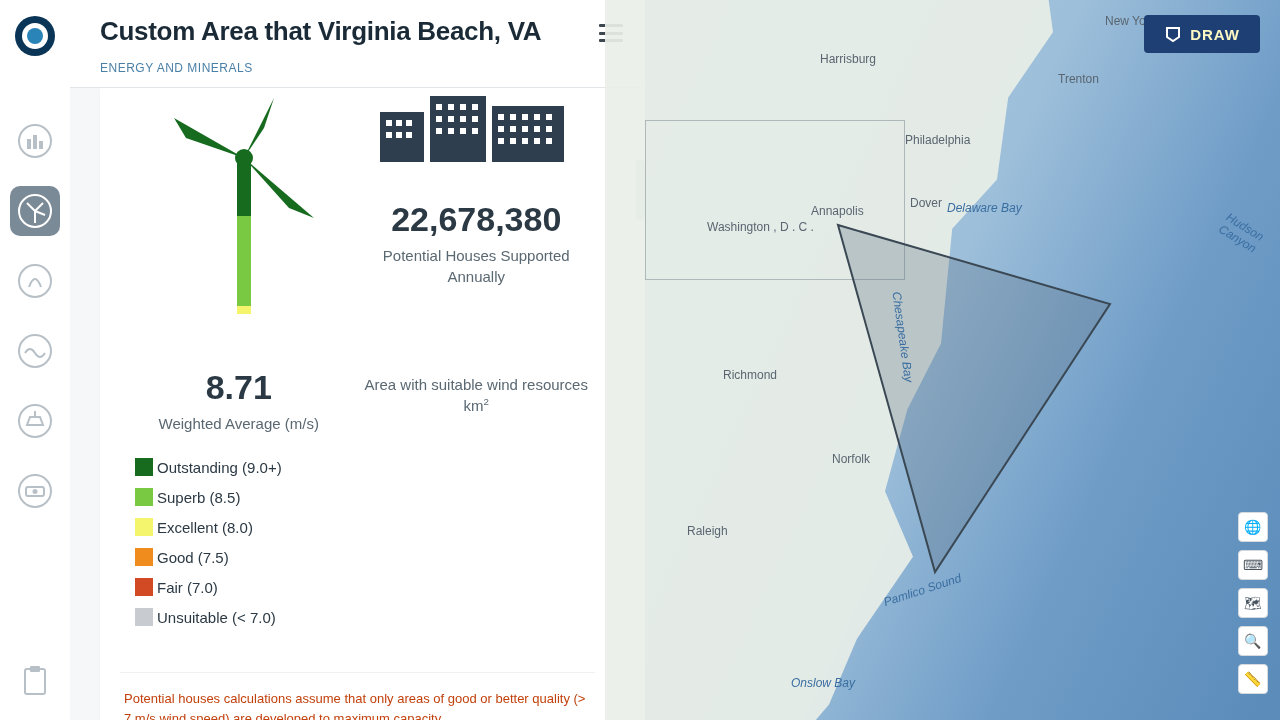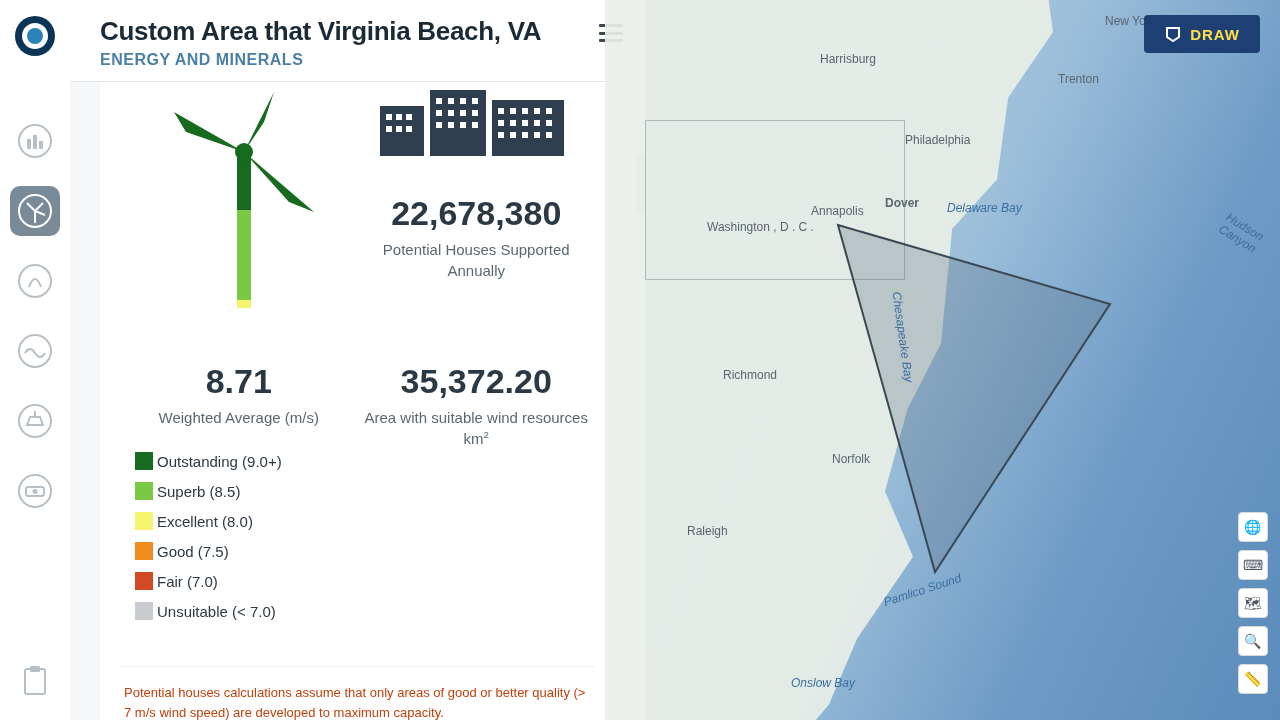"DRAW" .draw-btn { color: #fde047 -> #fef9c3 }
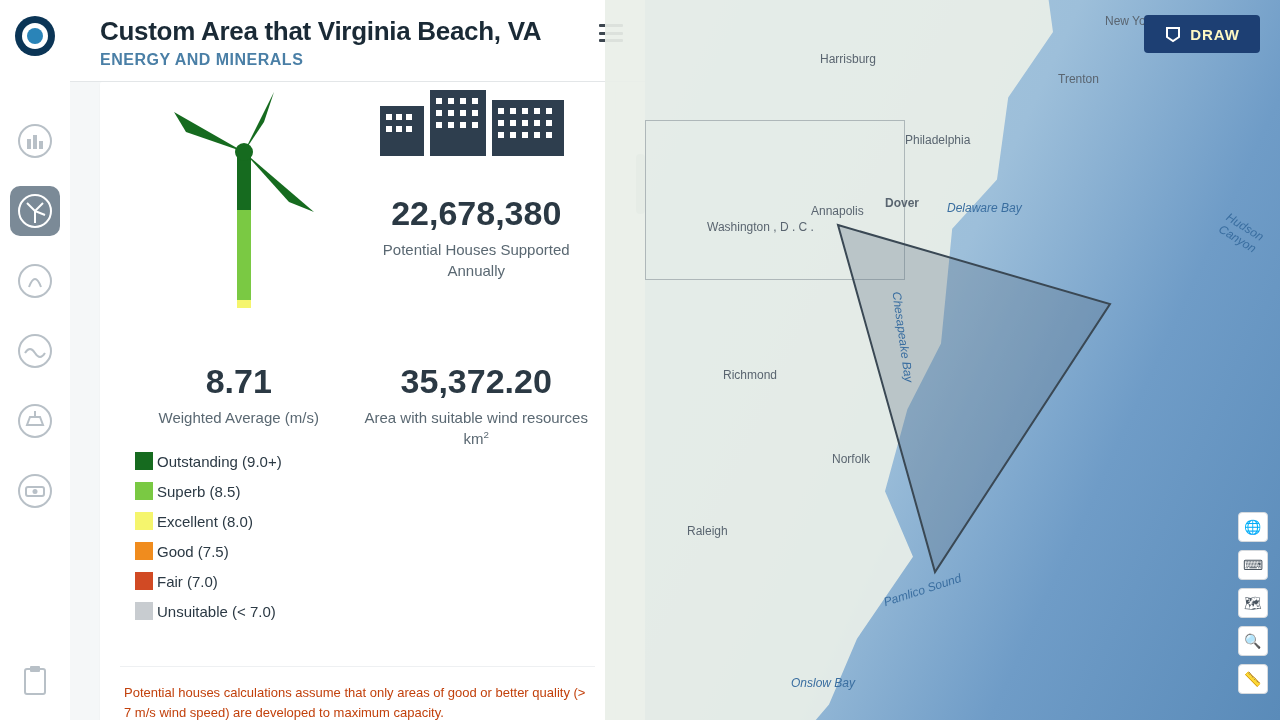"ENERGY AND MINERALS" .panel-sub { font-size: 16px -> 12px; font-weight: 700 -> 400; margin-top: 4px -> 14px }
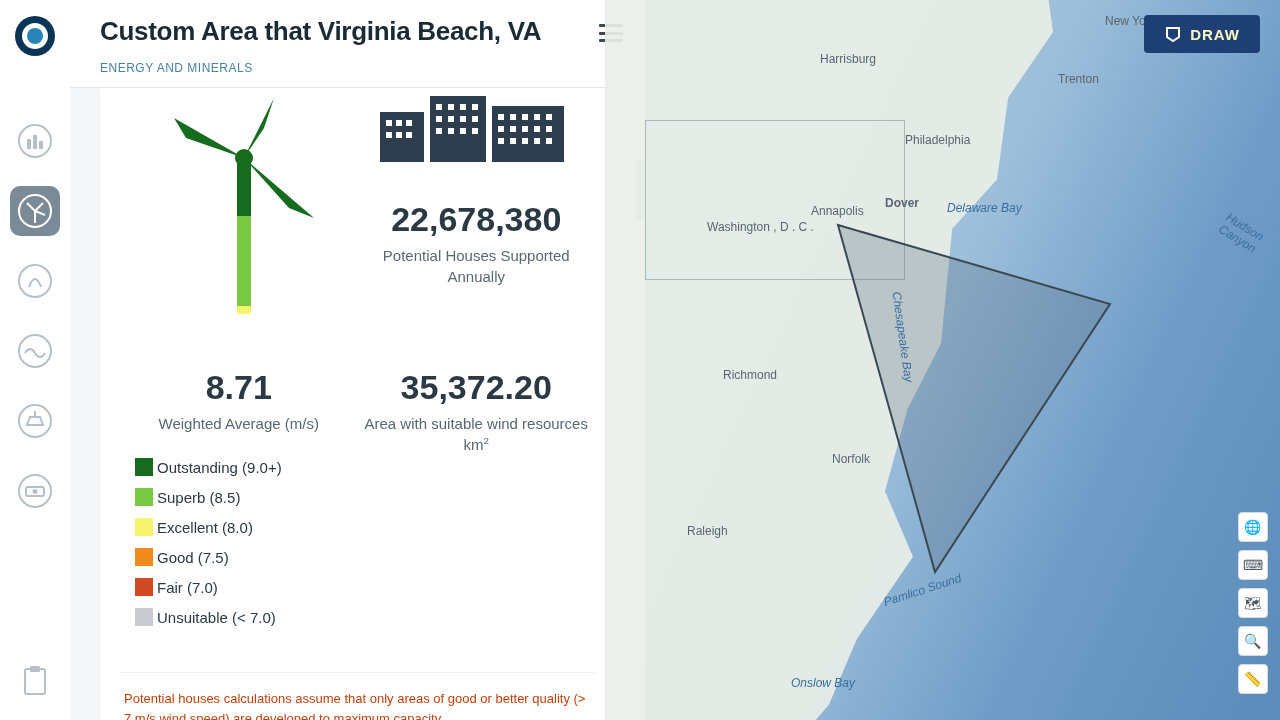"Dover" div.city-label { font-weight: bold -> none; left: 240px -> 265px }
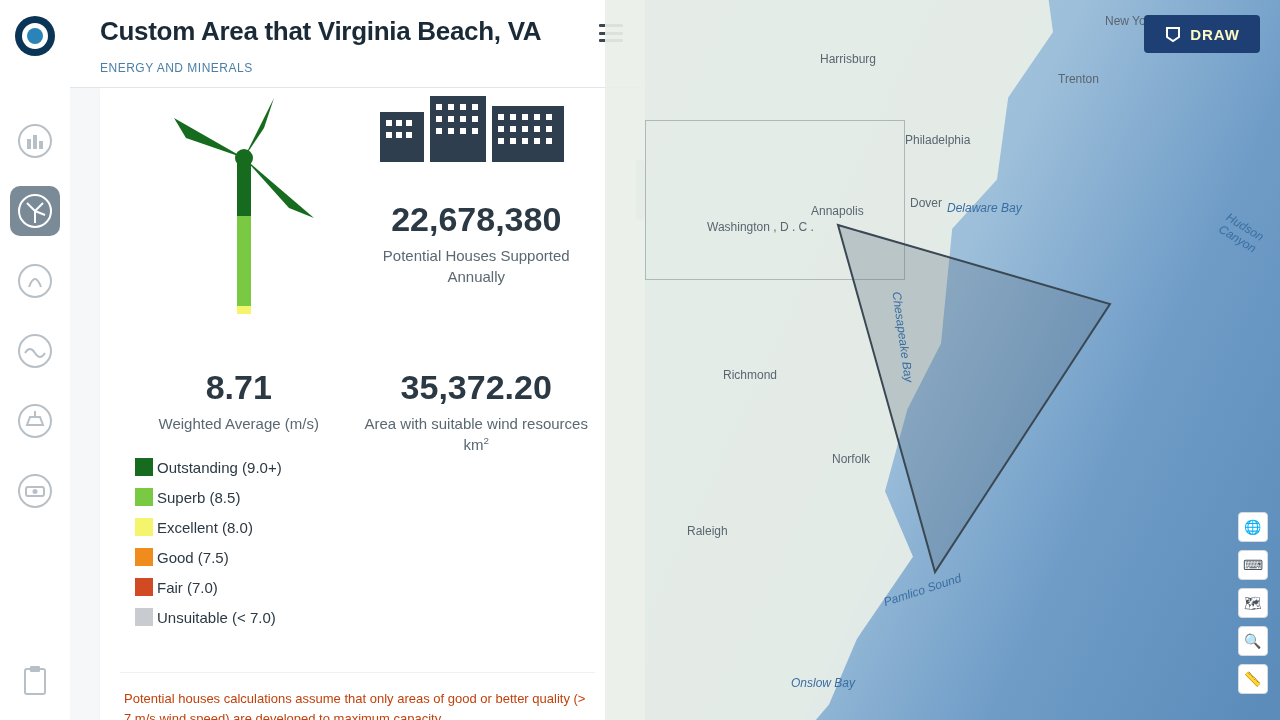"35,372.20" div.big-num { html: <div>35,372.20</div> -> none }
